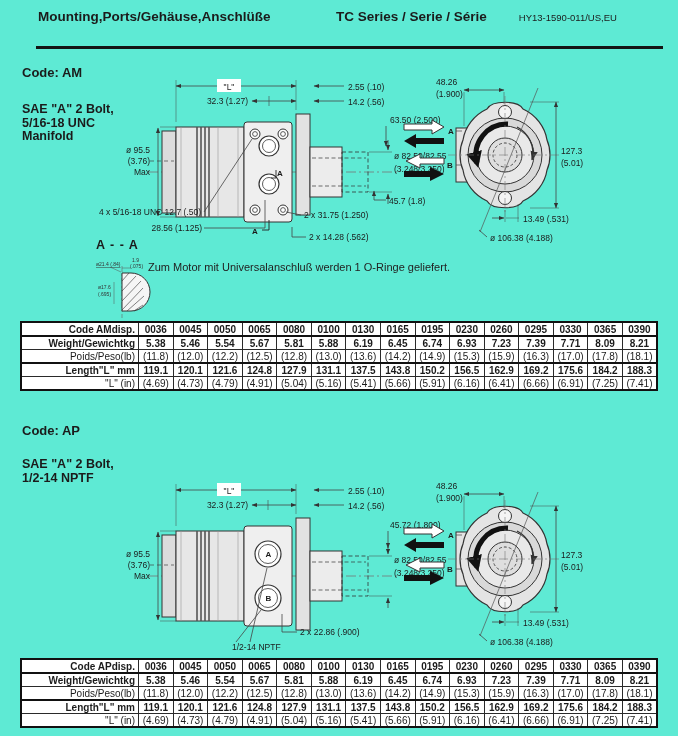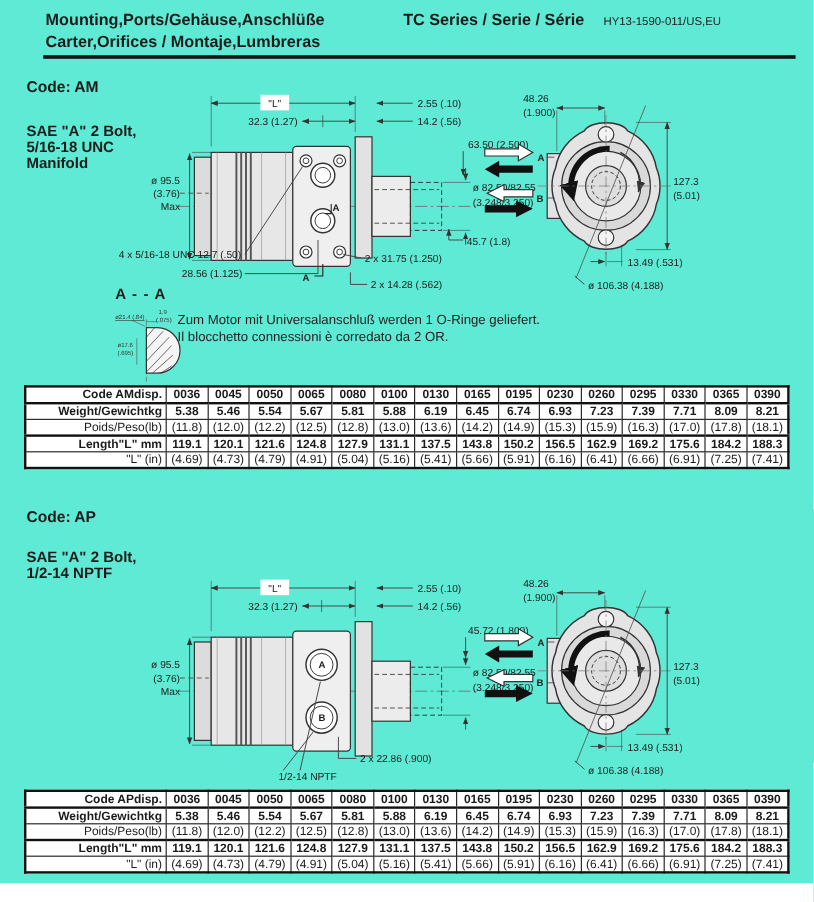"HY13-1590-011/US,EU" .doc { margin-left: 16px -> 32px }
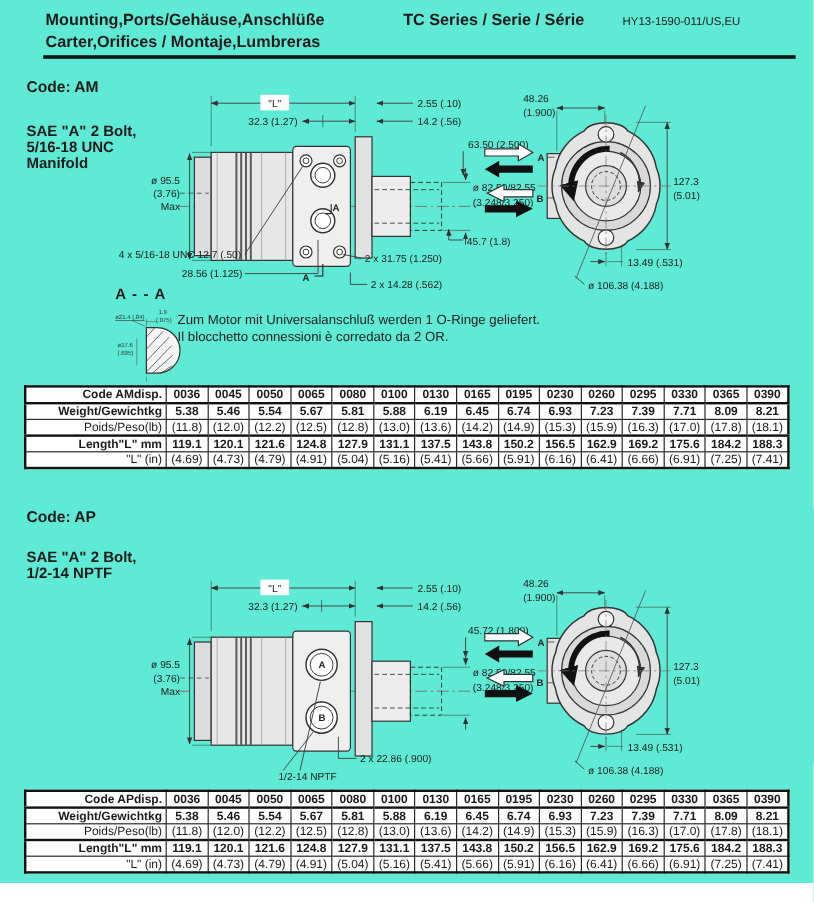"Carter,Orifices / Montaje,Lumbreras" div { html: <div>Carter,Orifices / Montaje,Lumbreras</div> -> none }
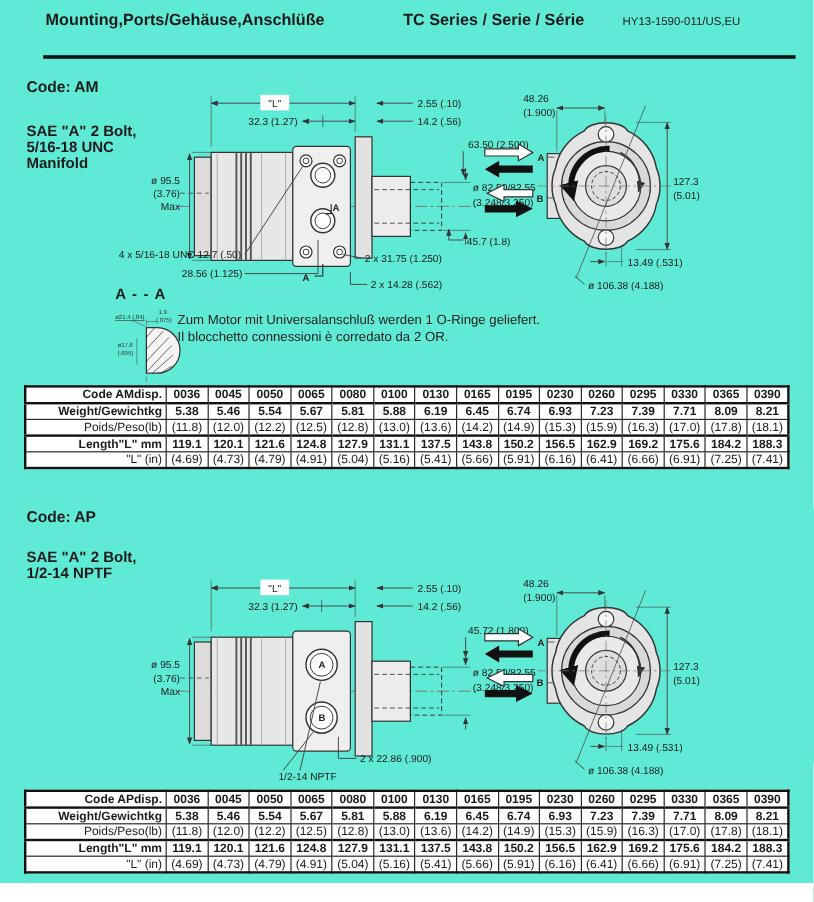"Il blocchetto connessioni è corredato" div { html: <div>Il blocchetto connessioni è corredato da 2 OR.</div> -> none }
